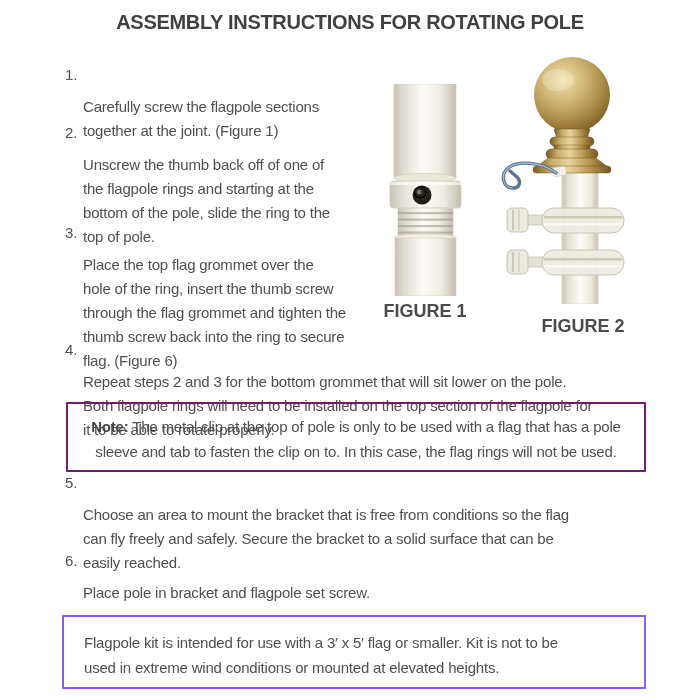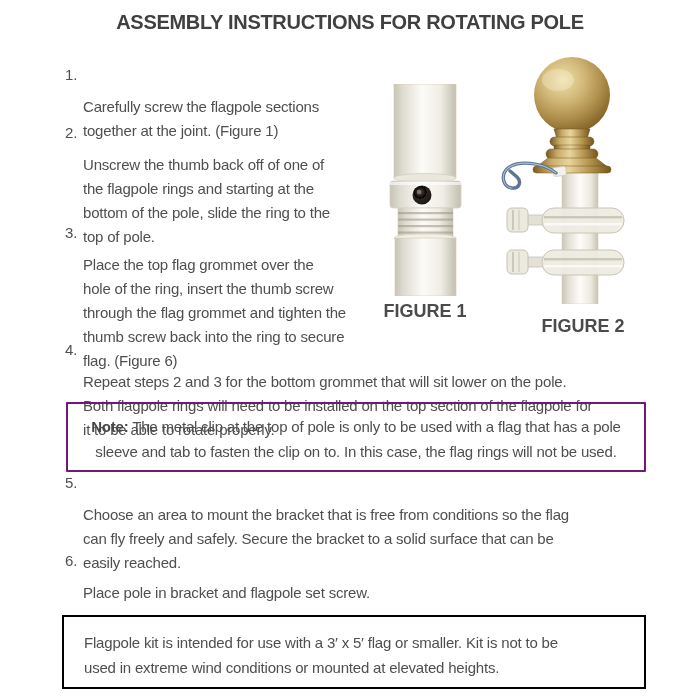"Flagpole kit is intended for" .footer-box { border: 2px solid #000000 -> 2px solid #8b5cf6 }
